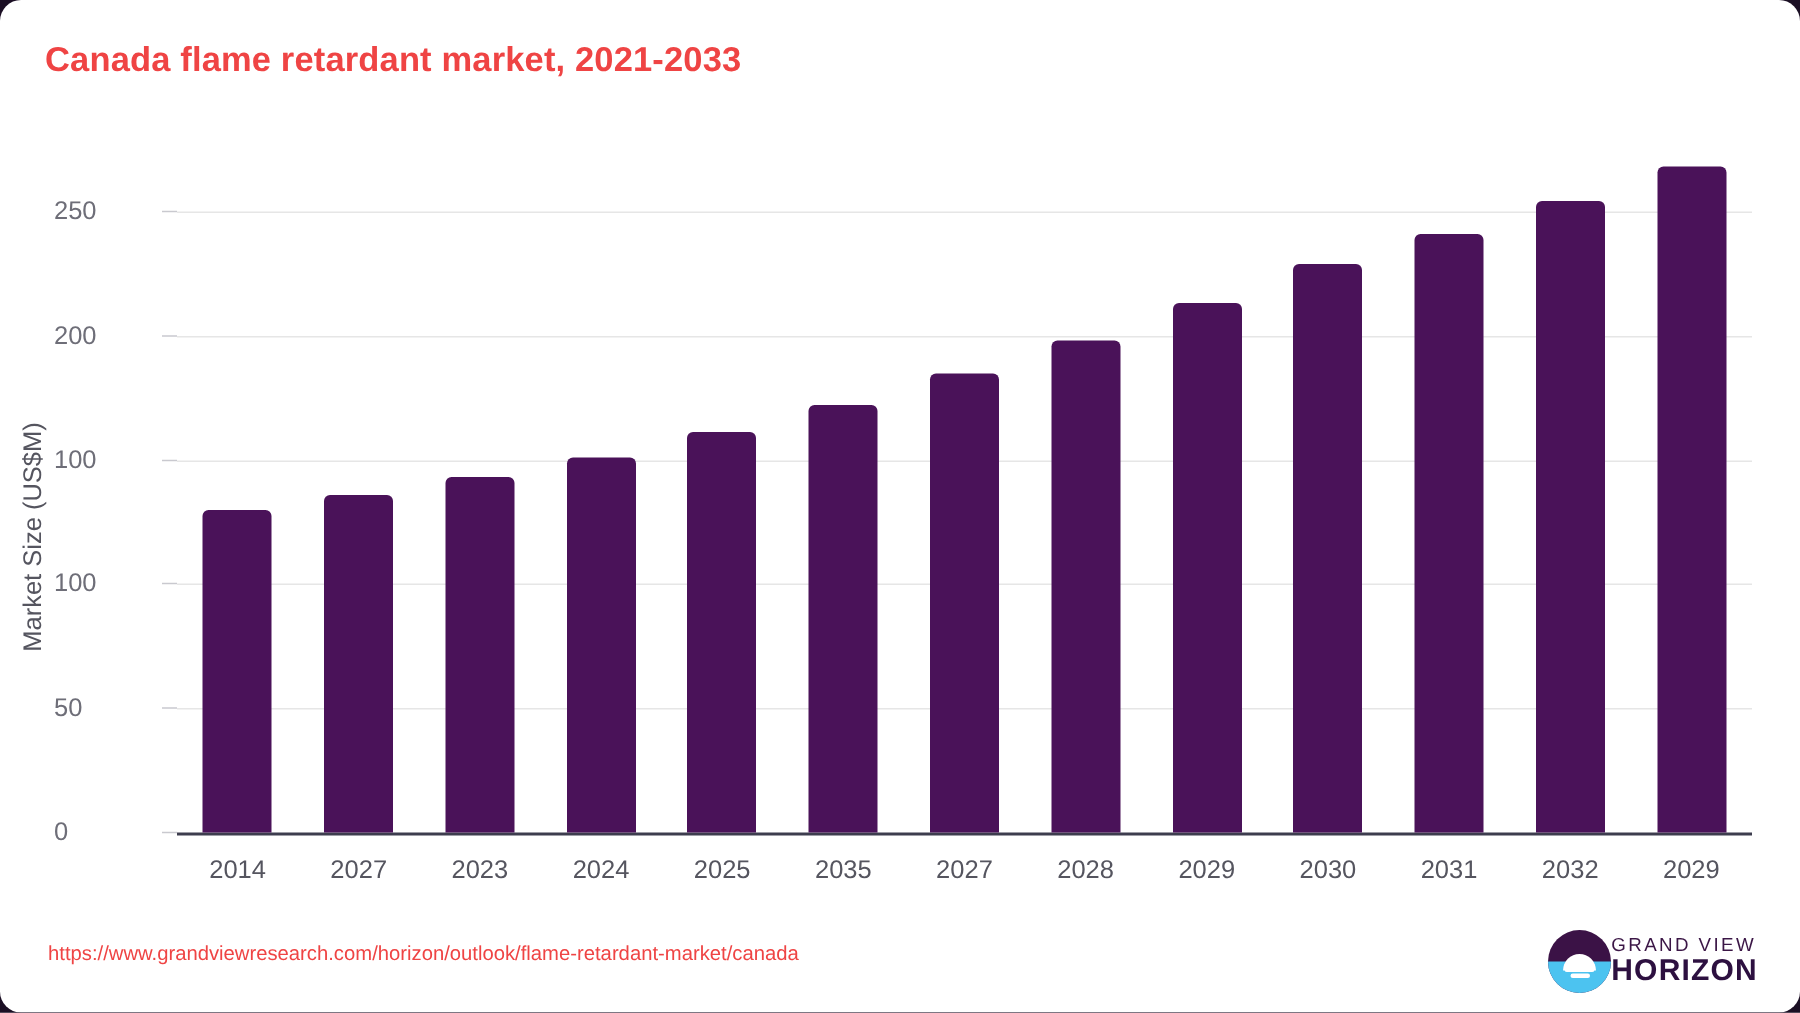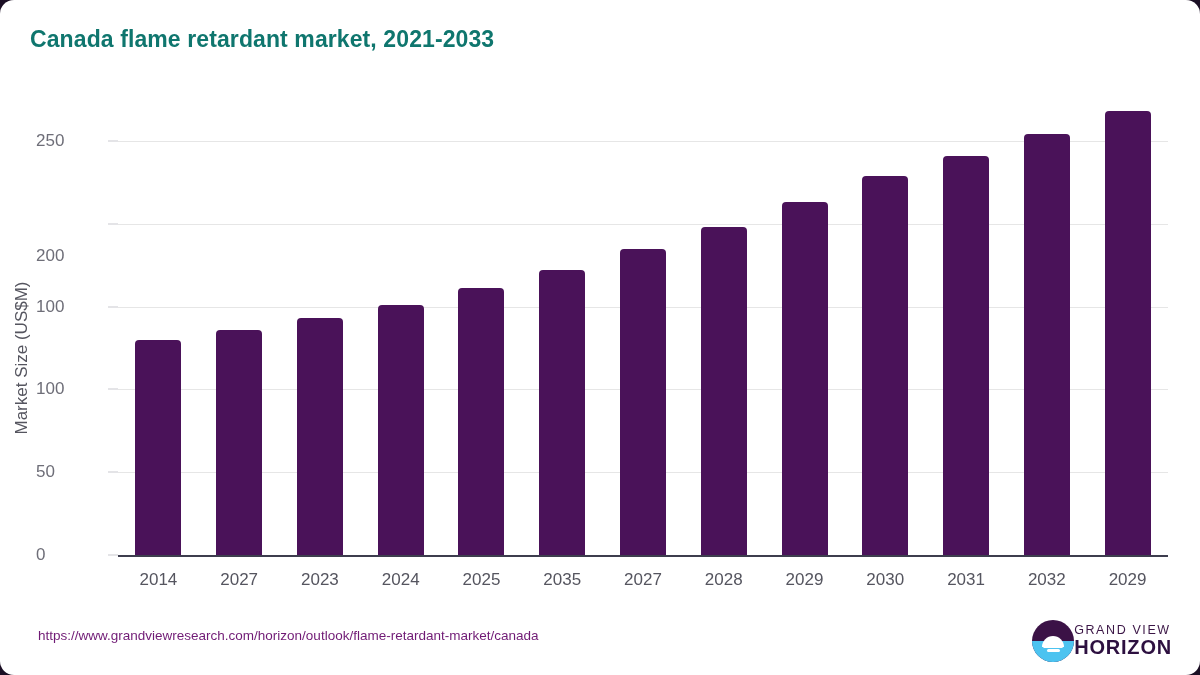"Canada flame retardant market, 2021-2033" #chart-title { color: #0f766e -> #ef4444 }
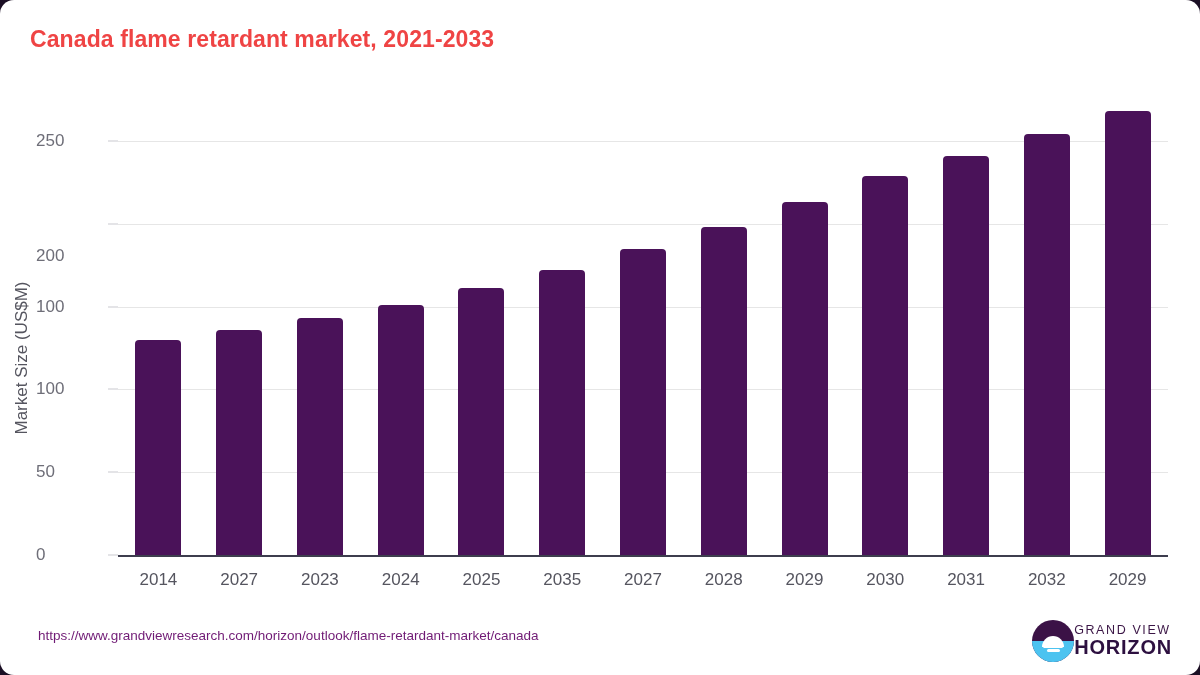"200" div.ytick-label { margin-top: 32px -> none }
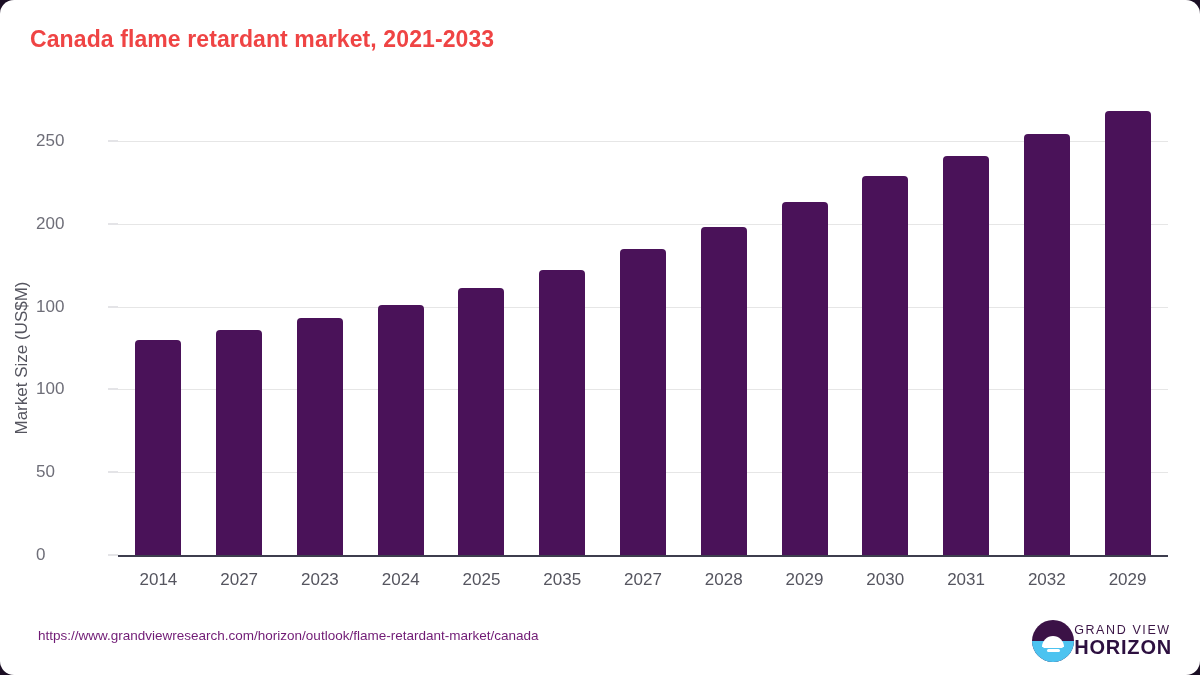"https://www.grandviewresearch.com/horizo" #source-url { color: #701a75 -> #ef4444; margin-left: 6px -> none }
